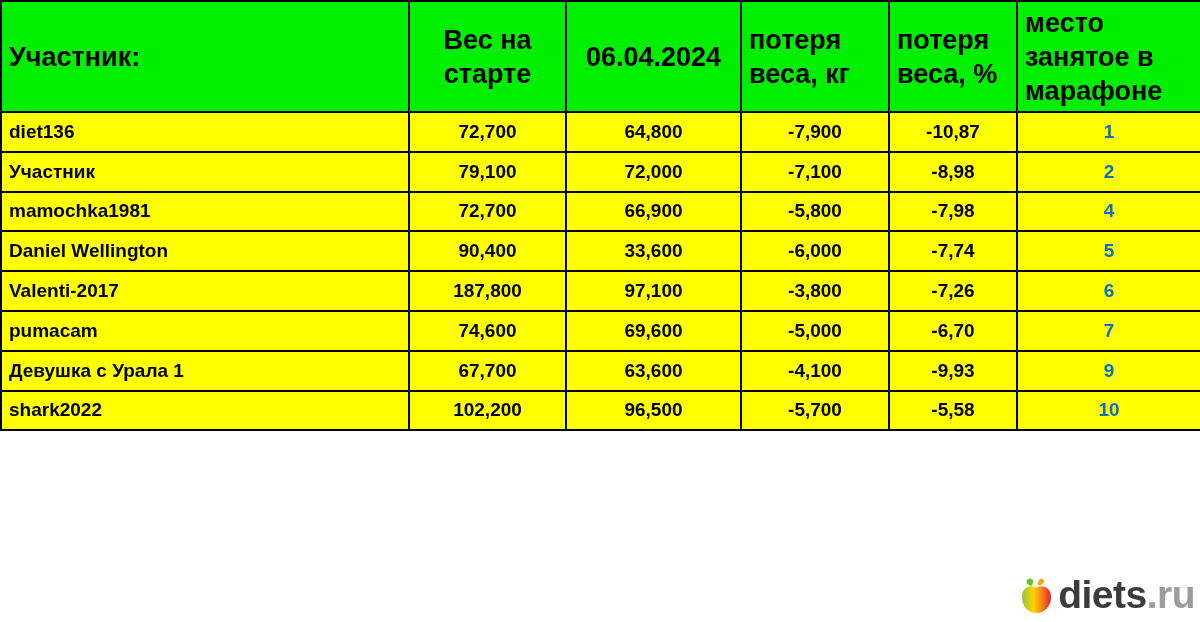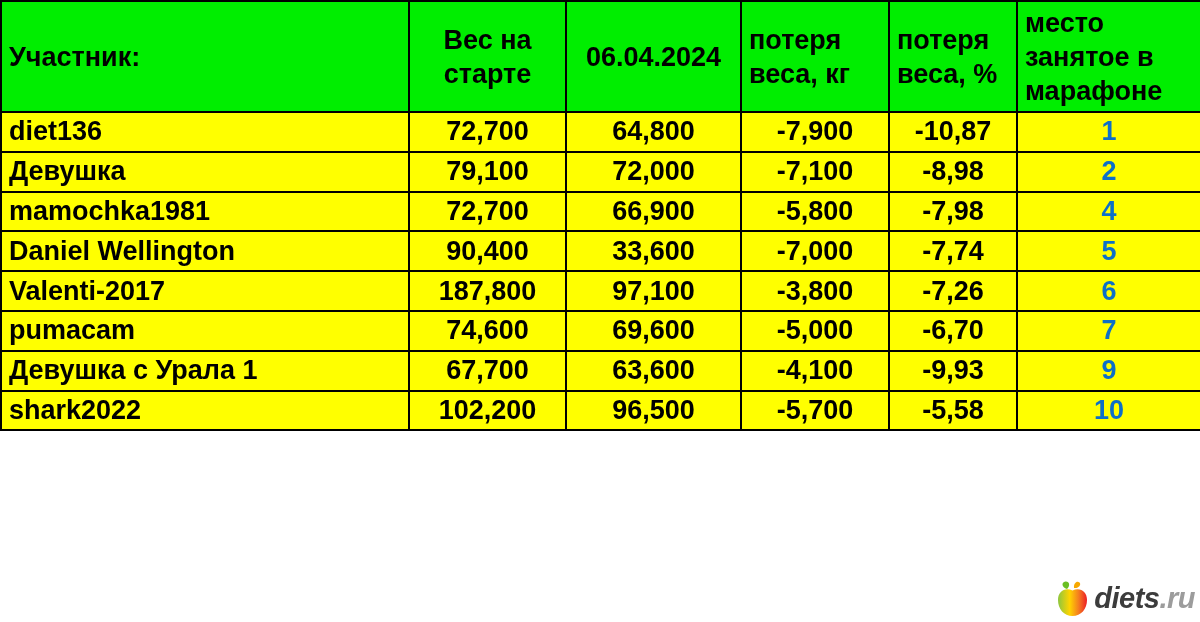"diet136" td { font-size: 27px -> 19px }
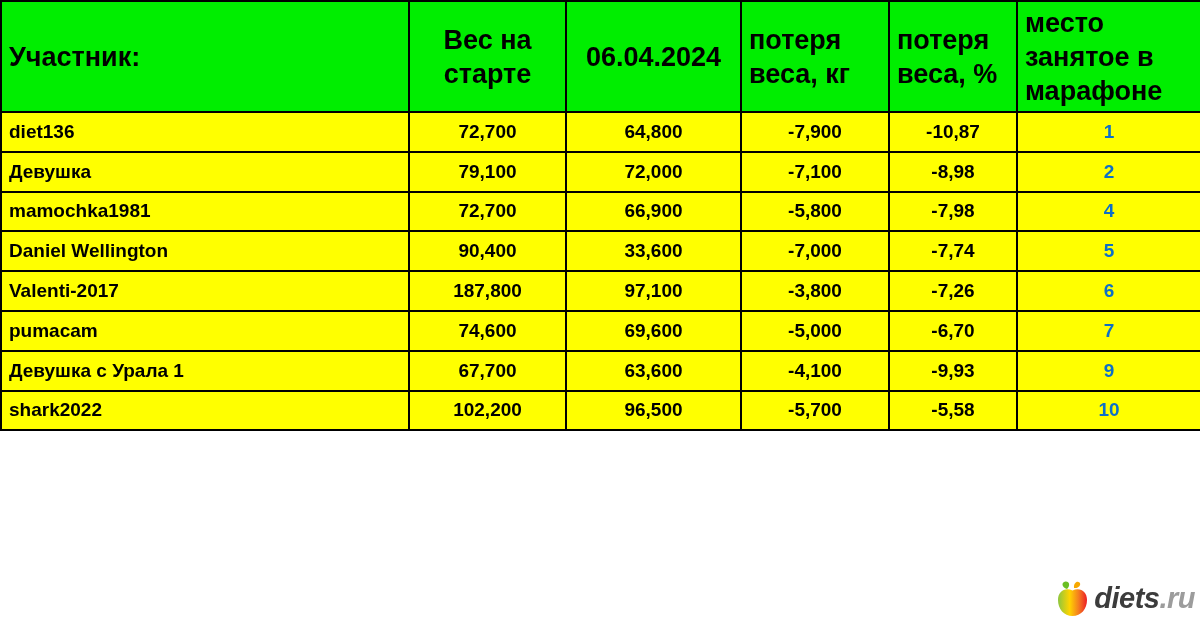"Девушка" td.a-left { text: Девушка -> Участник }
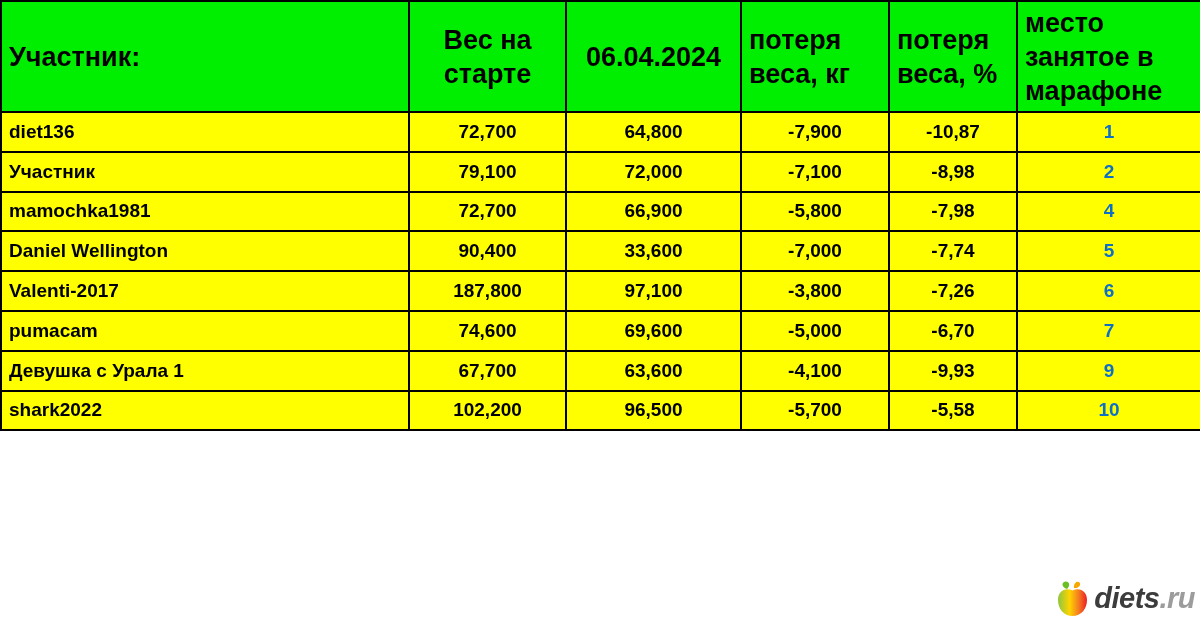"-7,000" td.a-center { text: -7,000 -> -6,000 }
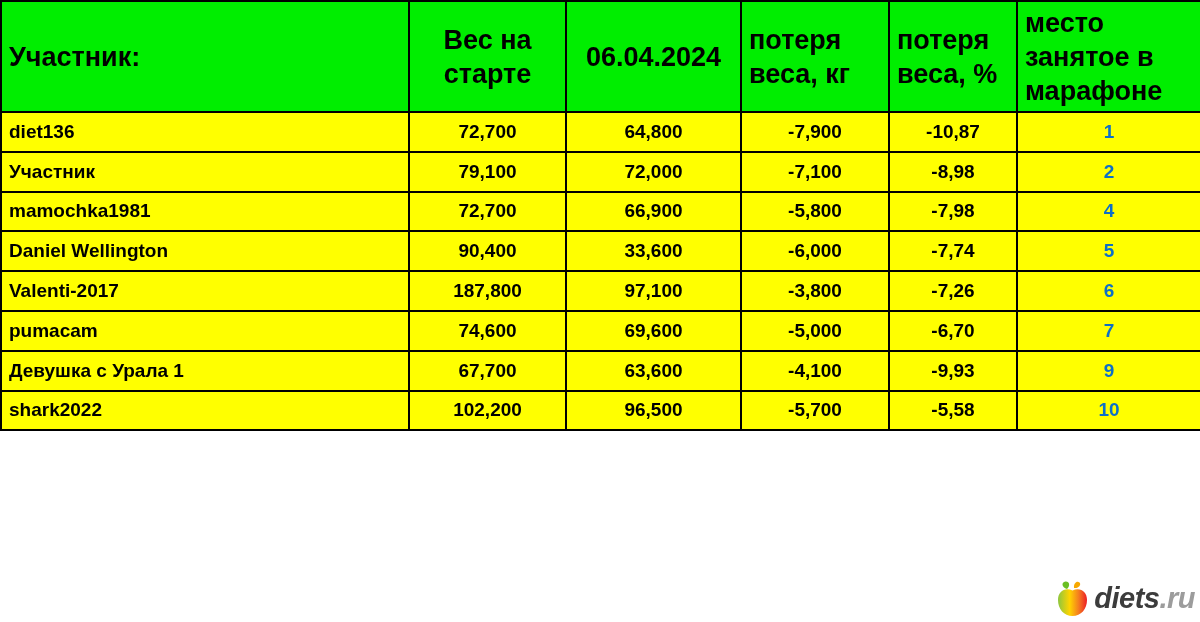"diets.ru" .logo-text { font-size: 29px -> 39px; font-style: italic -> none }
